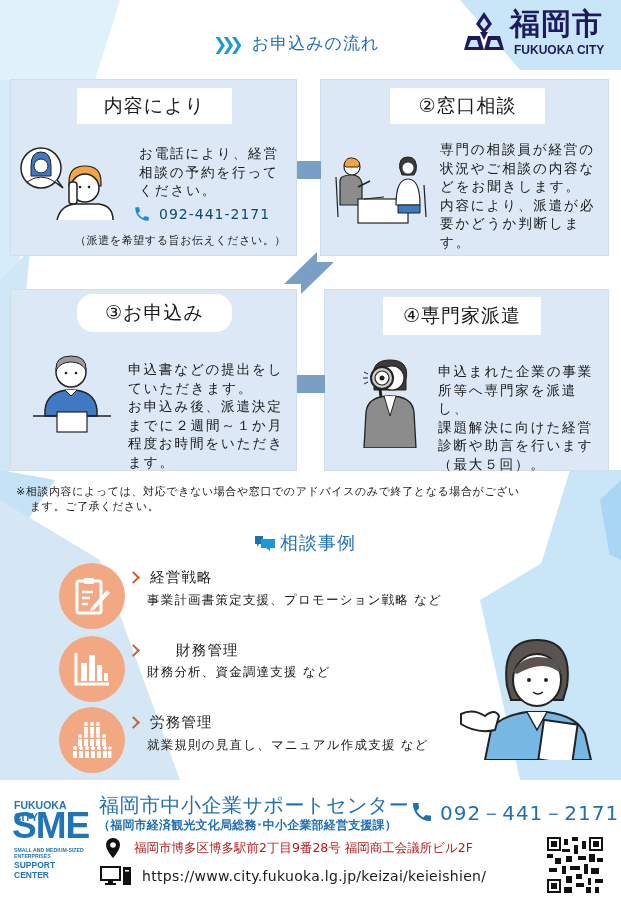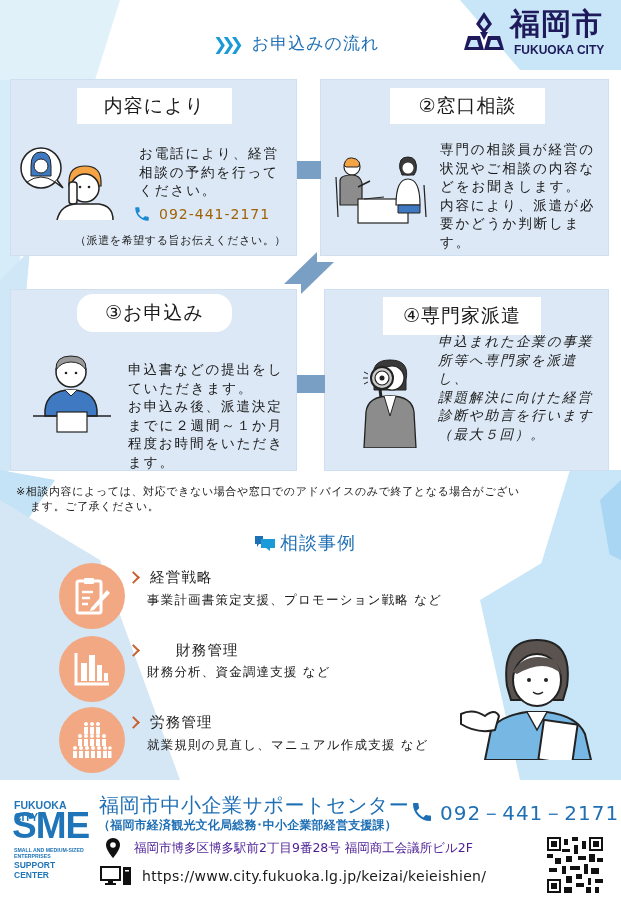"092-441-2171" .phone-line { color: #a16207 -> #0c4a6e }
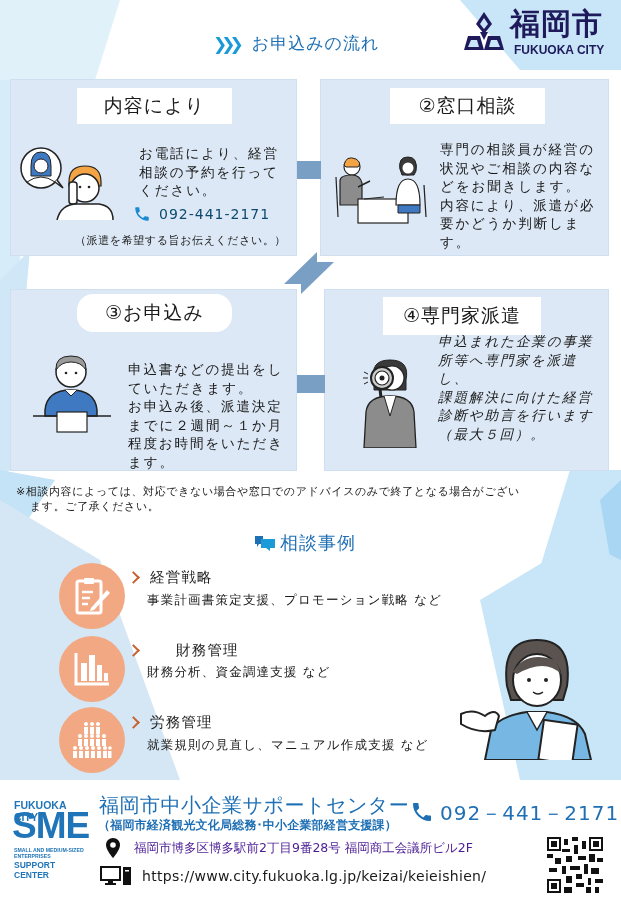"申込まれた企業の事業" div.panel-text { font-style: italic -> none; top: 42px -> 72px }
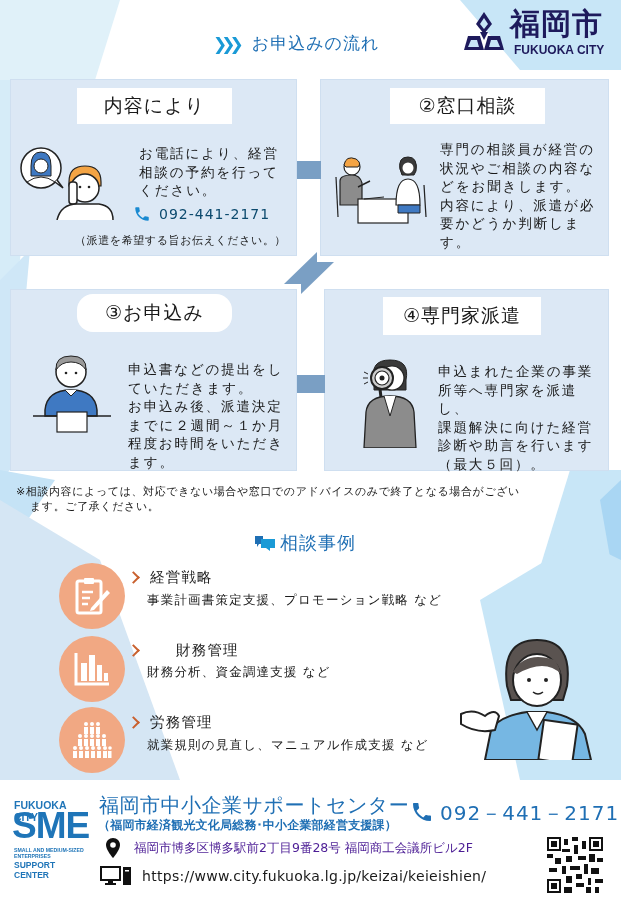"福岡市博多区博多駅前2丁目9番28号 福岡商工会議所ビル2F" .addr { color: #4c1d95 -> #b91c1c }
